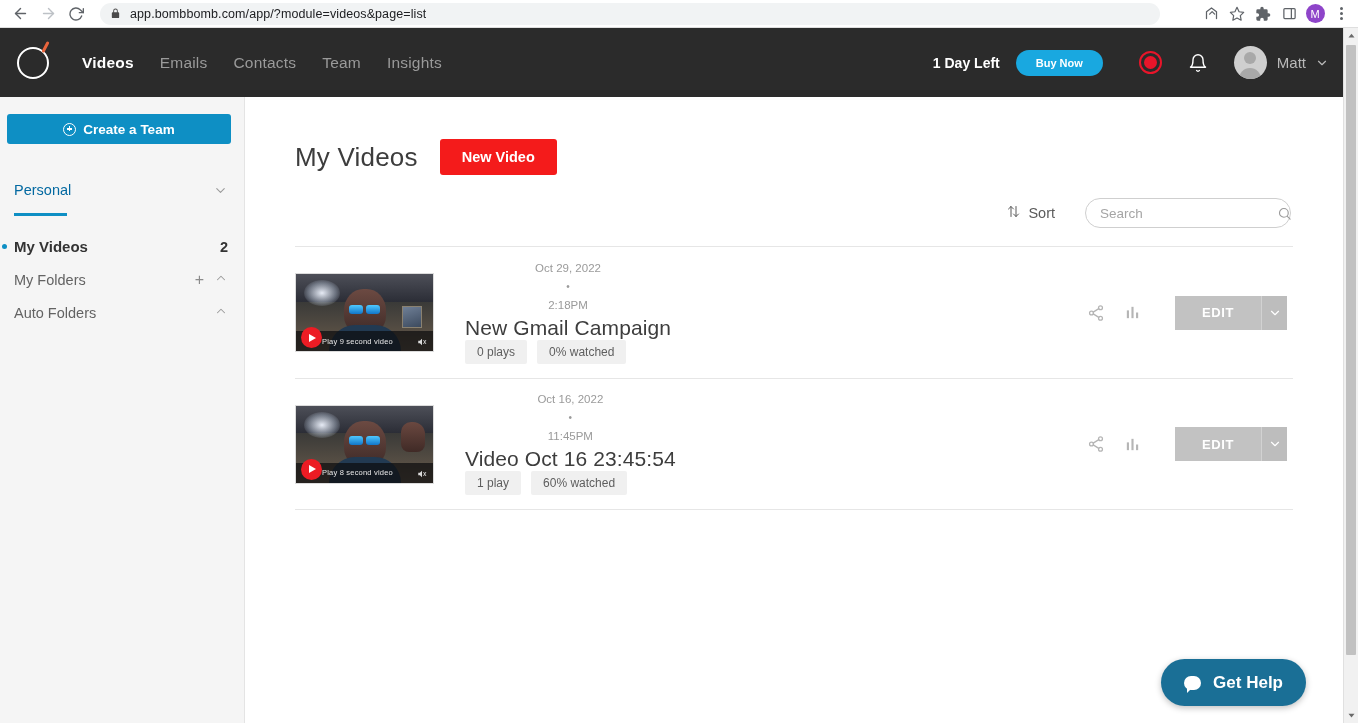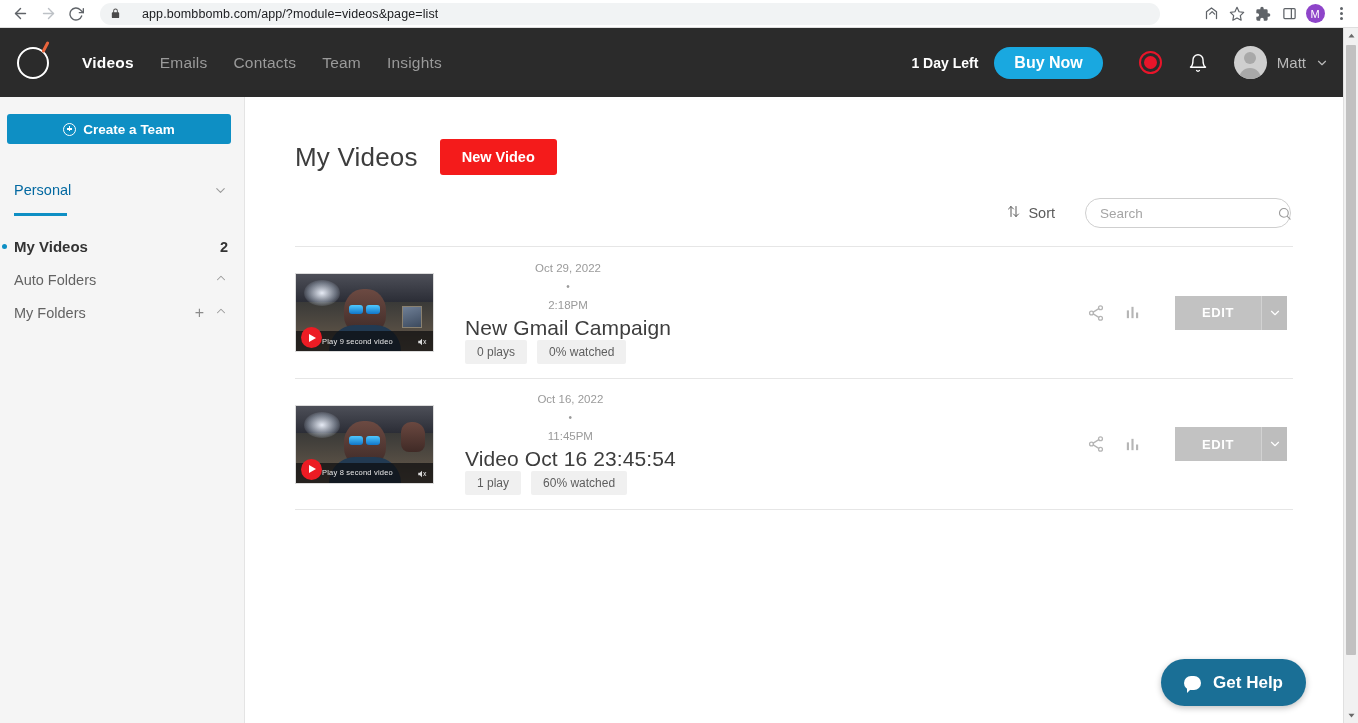"app.bombbomb.com/app/?module=videos&page" .url-text { margin-left: 12px -> none }
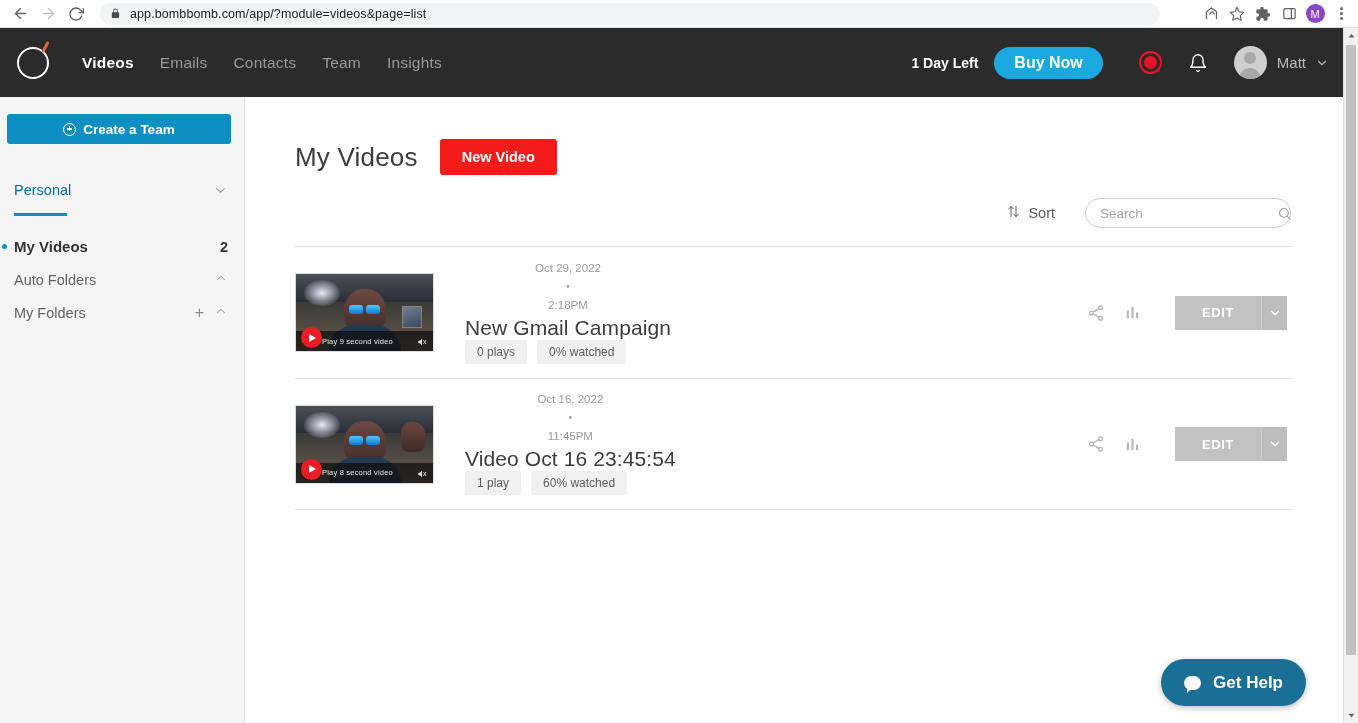"Buy Now" .buy-now { font-size: 16px -> 11px }
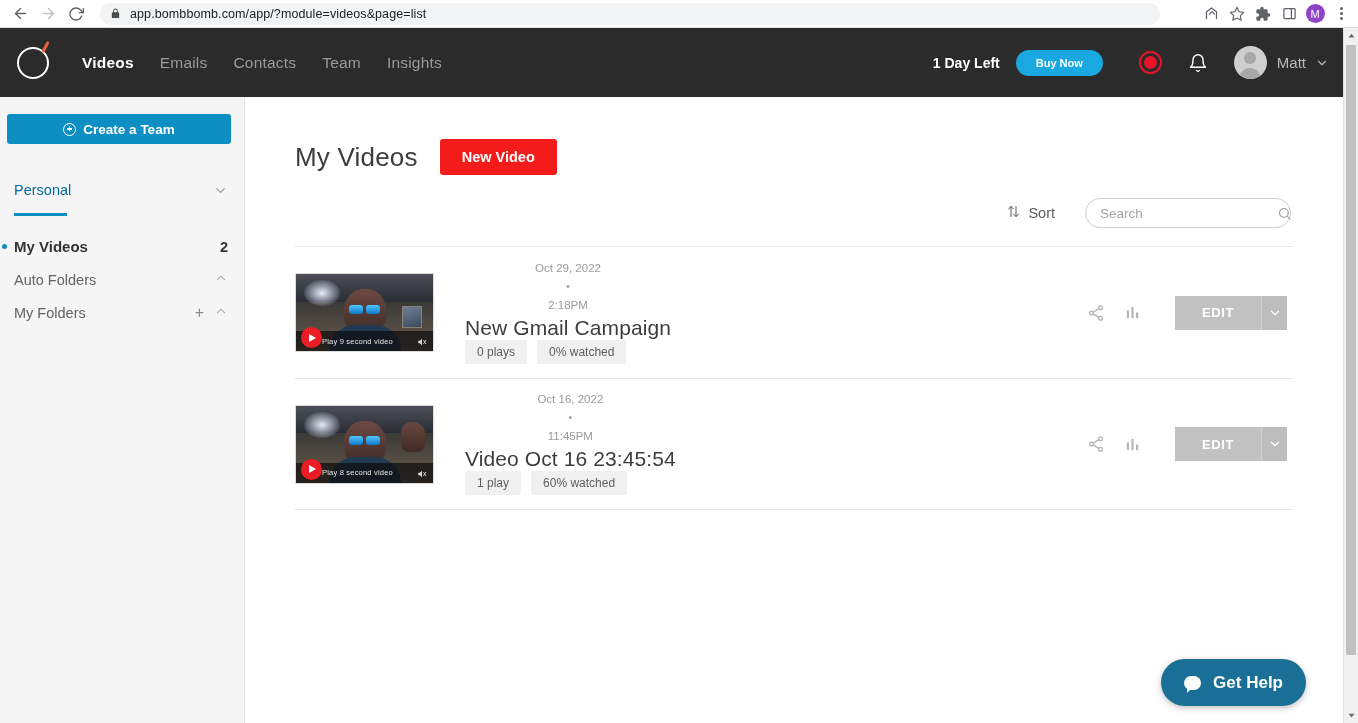"Auto Folders" div.side-item { order: before "My Folders" -> after "My Folders" }
